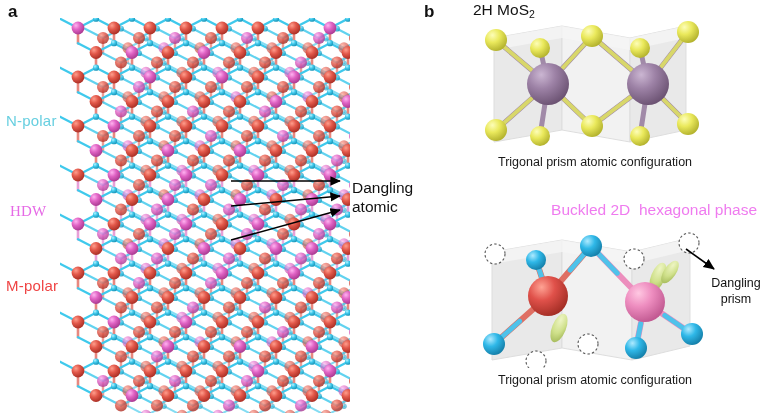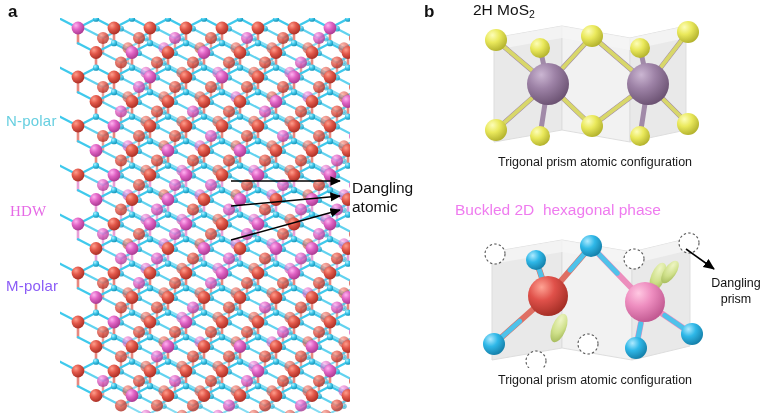"Buckled 2D hexagonal phase" #b-title-2 { left: 455px -> 477px; text-align: left -> right }
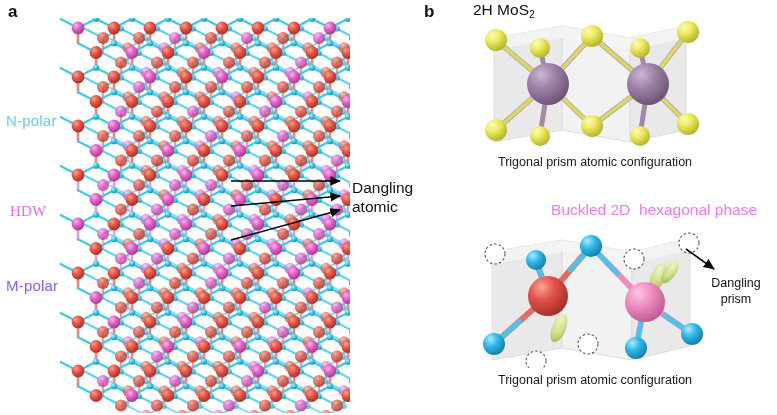"M-polar" div.side-label { color: #8b5cf6 -> #ef4444 }
